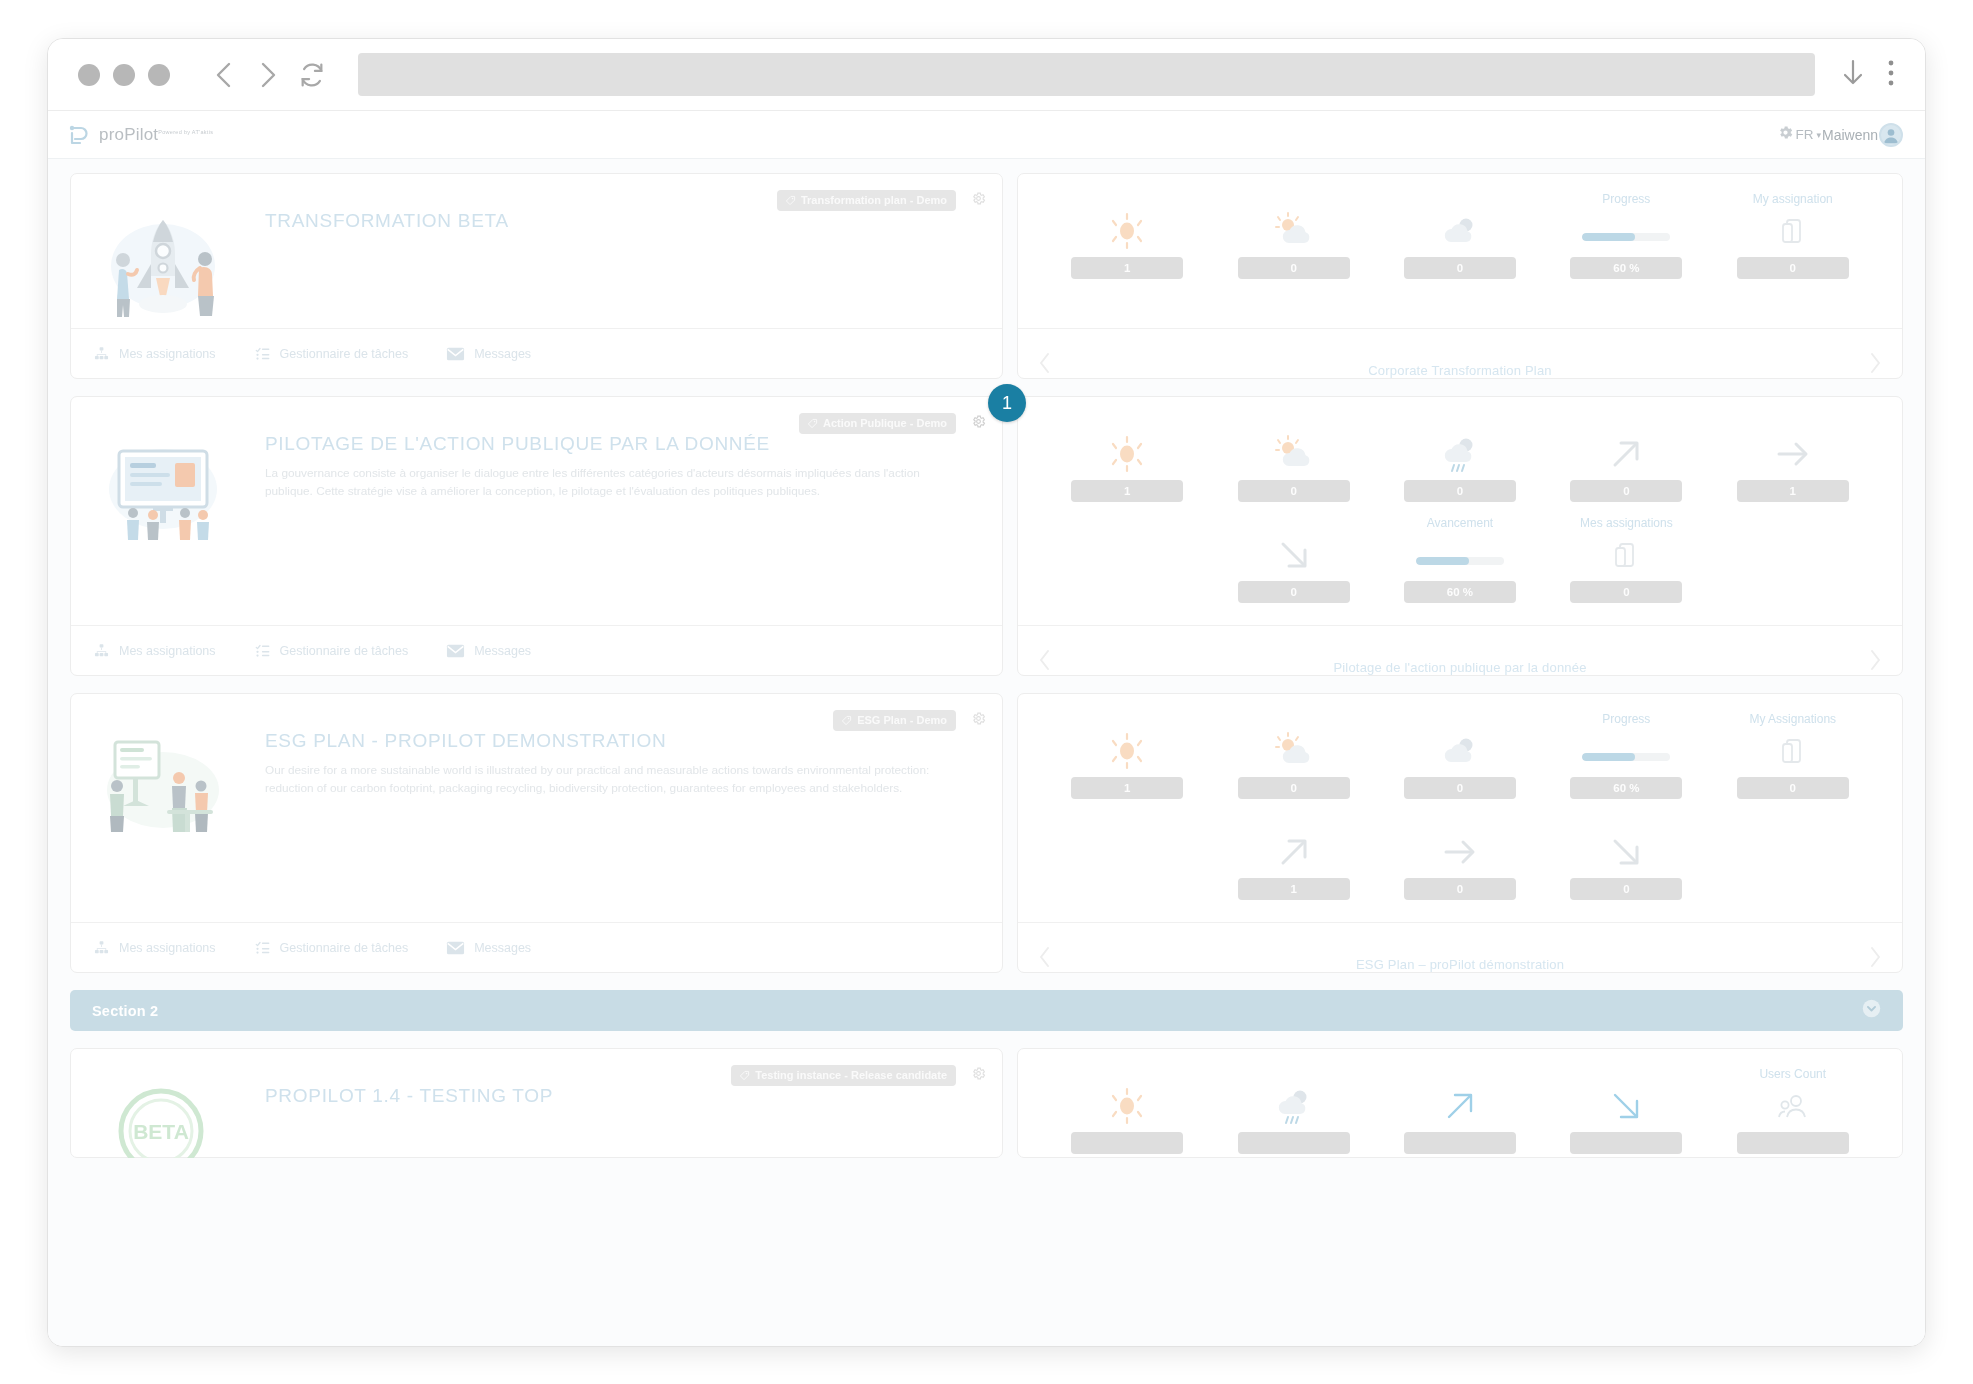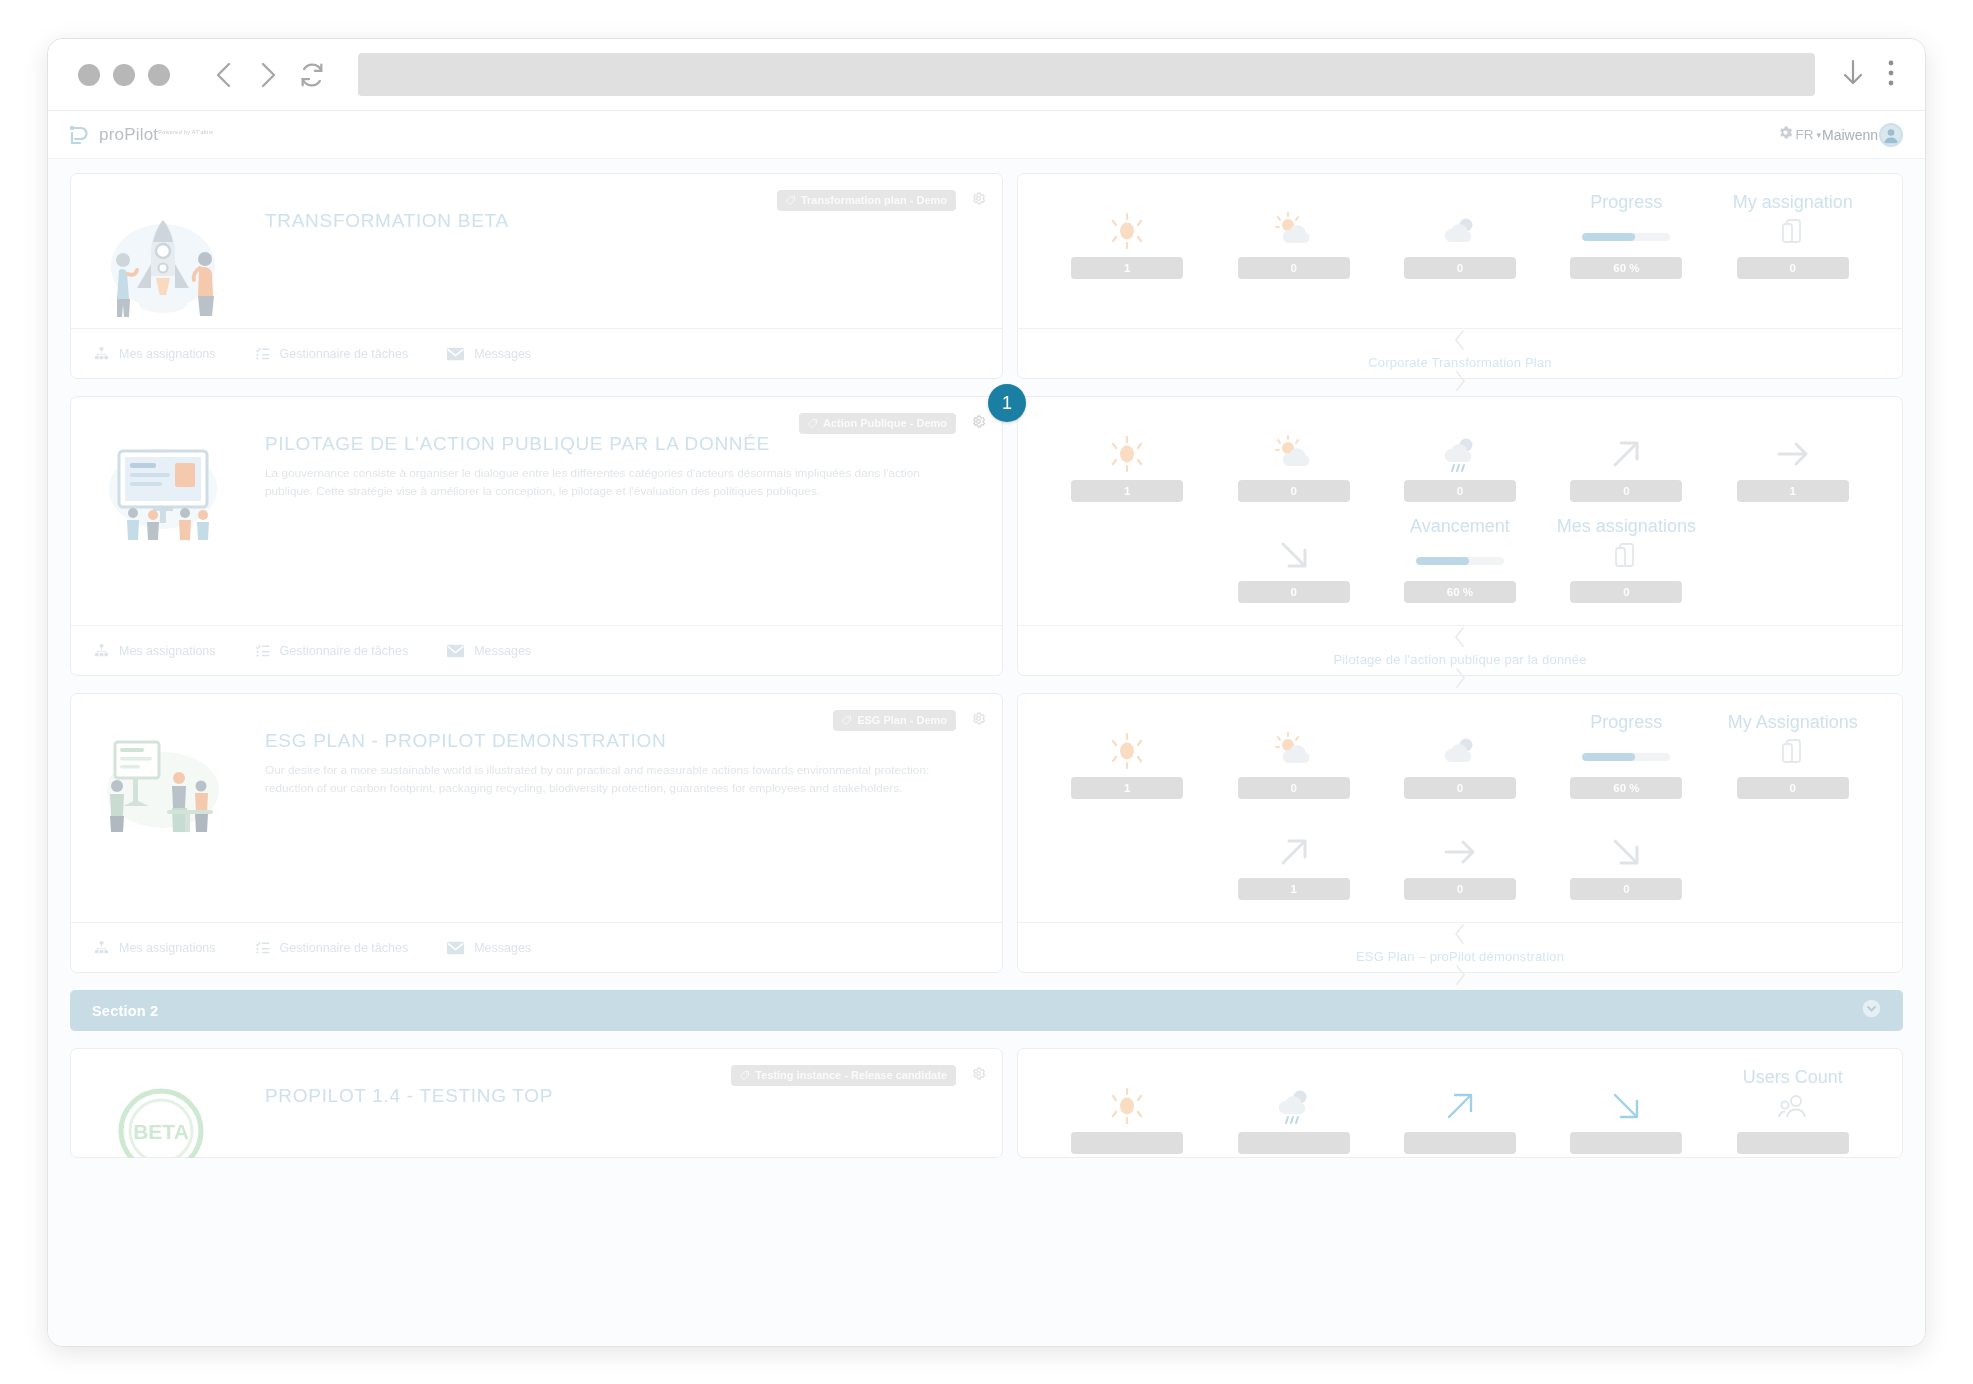"Progress" .kpi-label { font-size: 18px -> 12px }
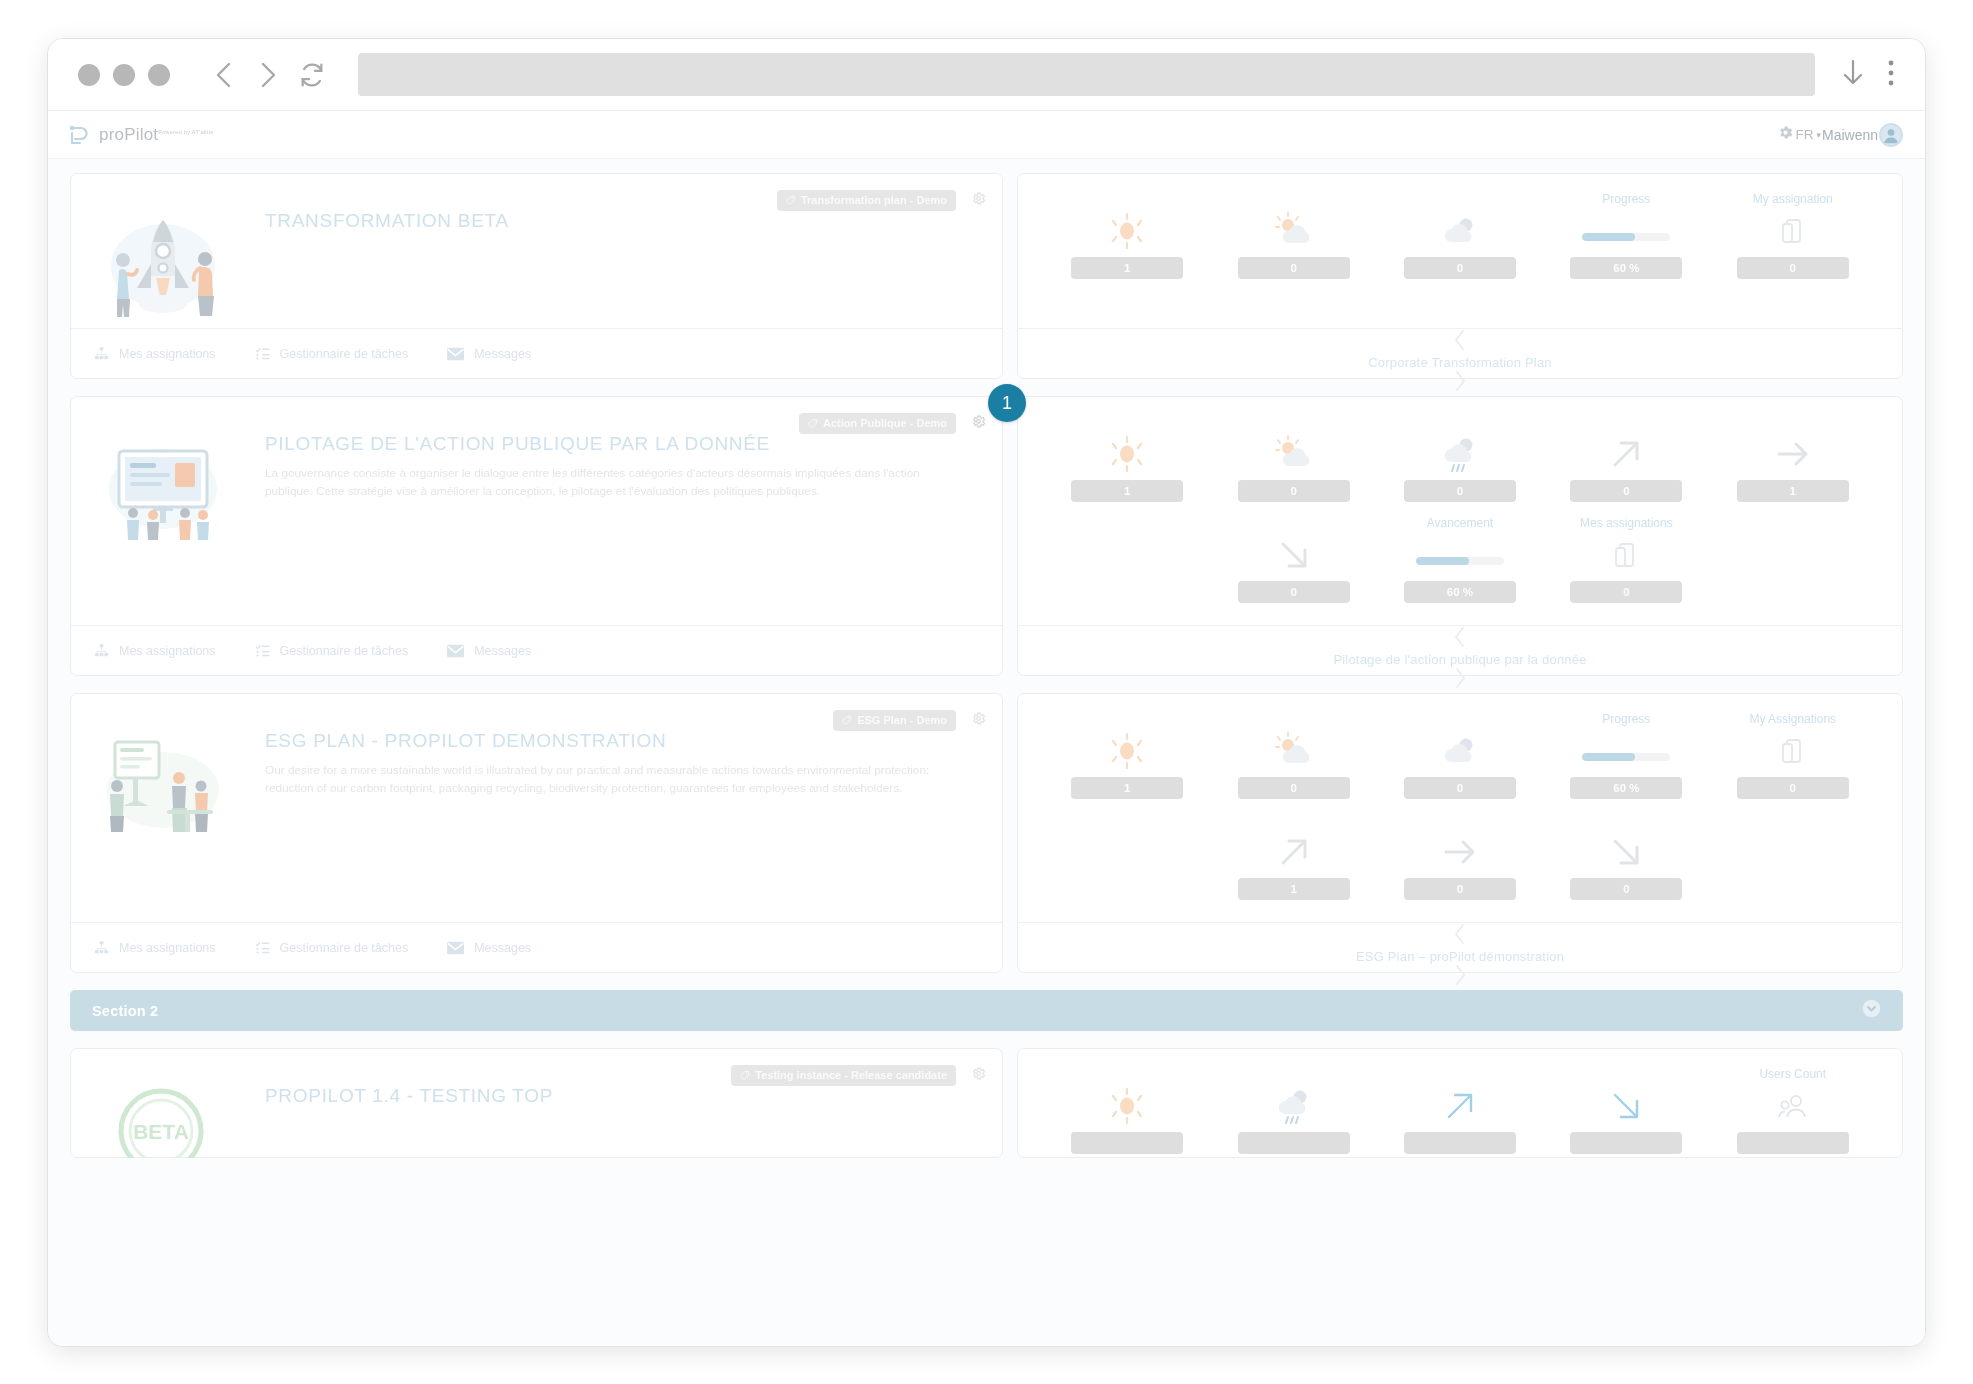"Corporate Transformation Plan" .panel-nav { align-items: center -> flex-end; flex-direction: column -> none }
